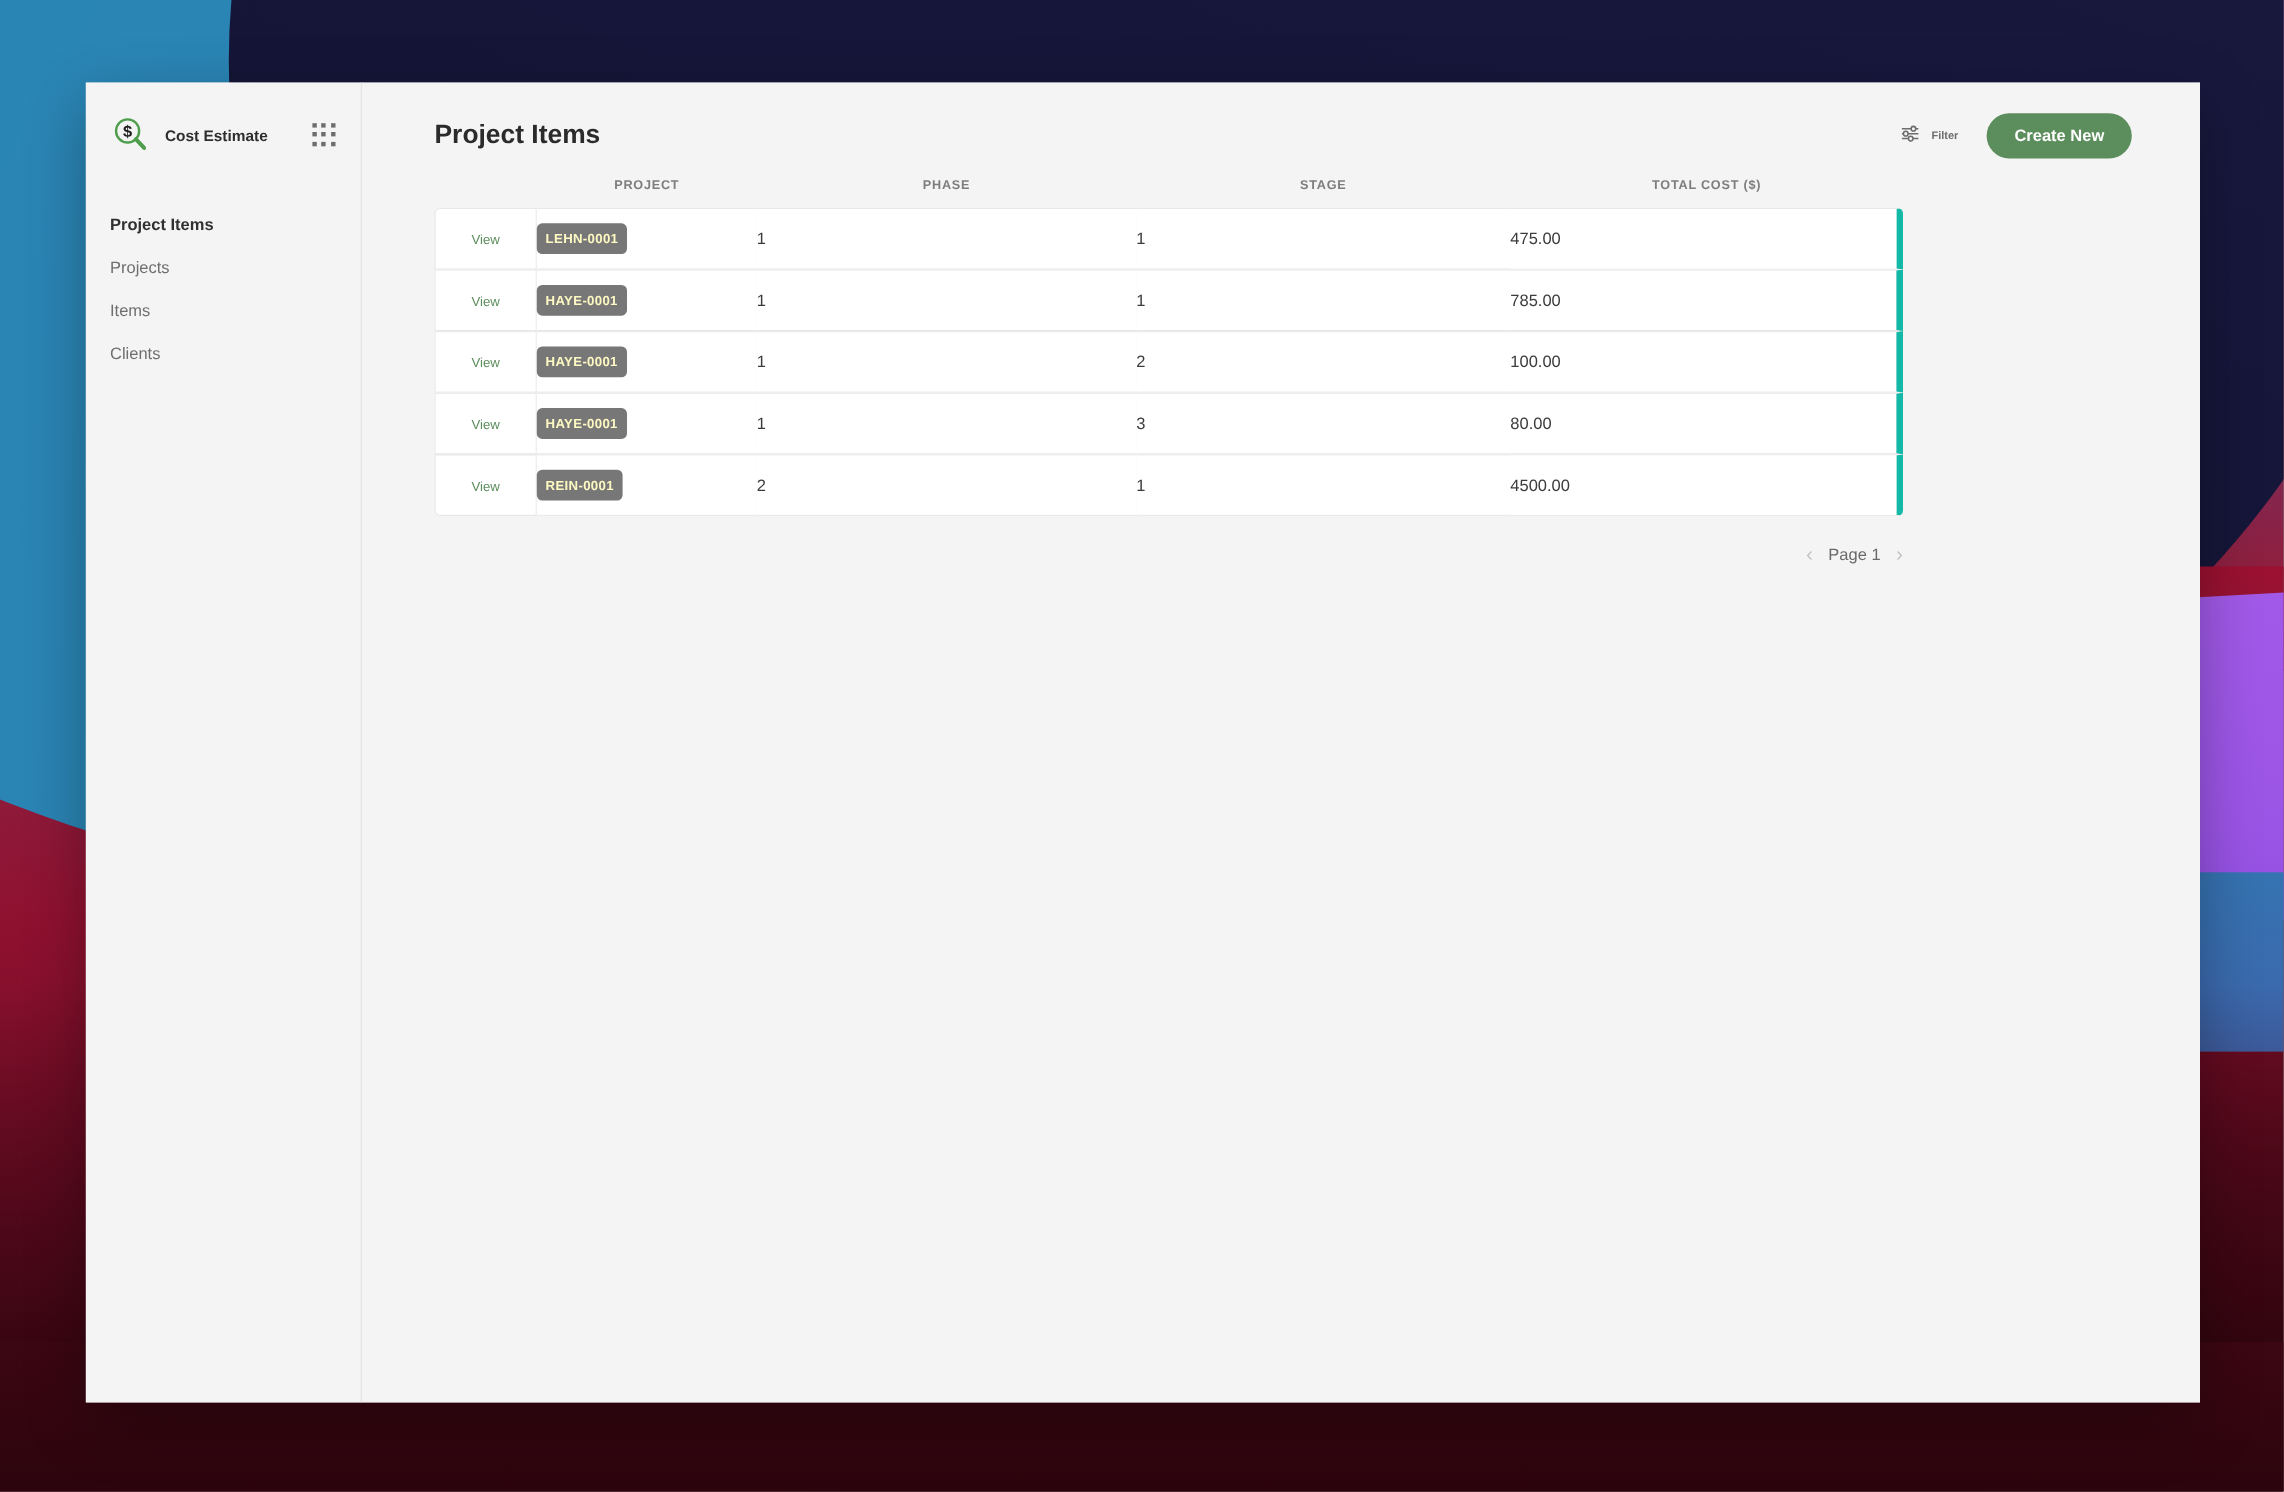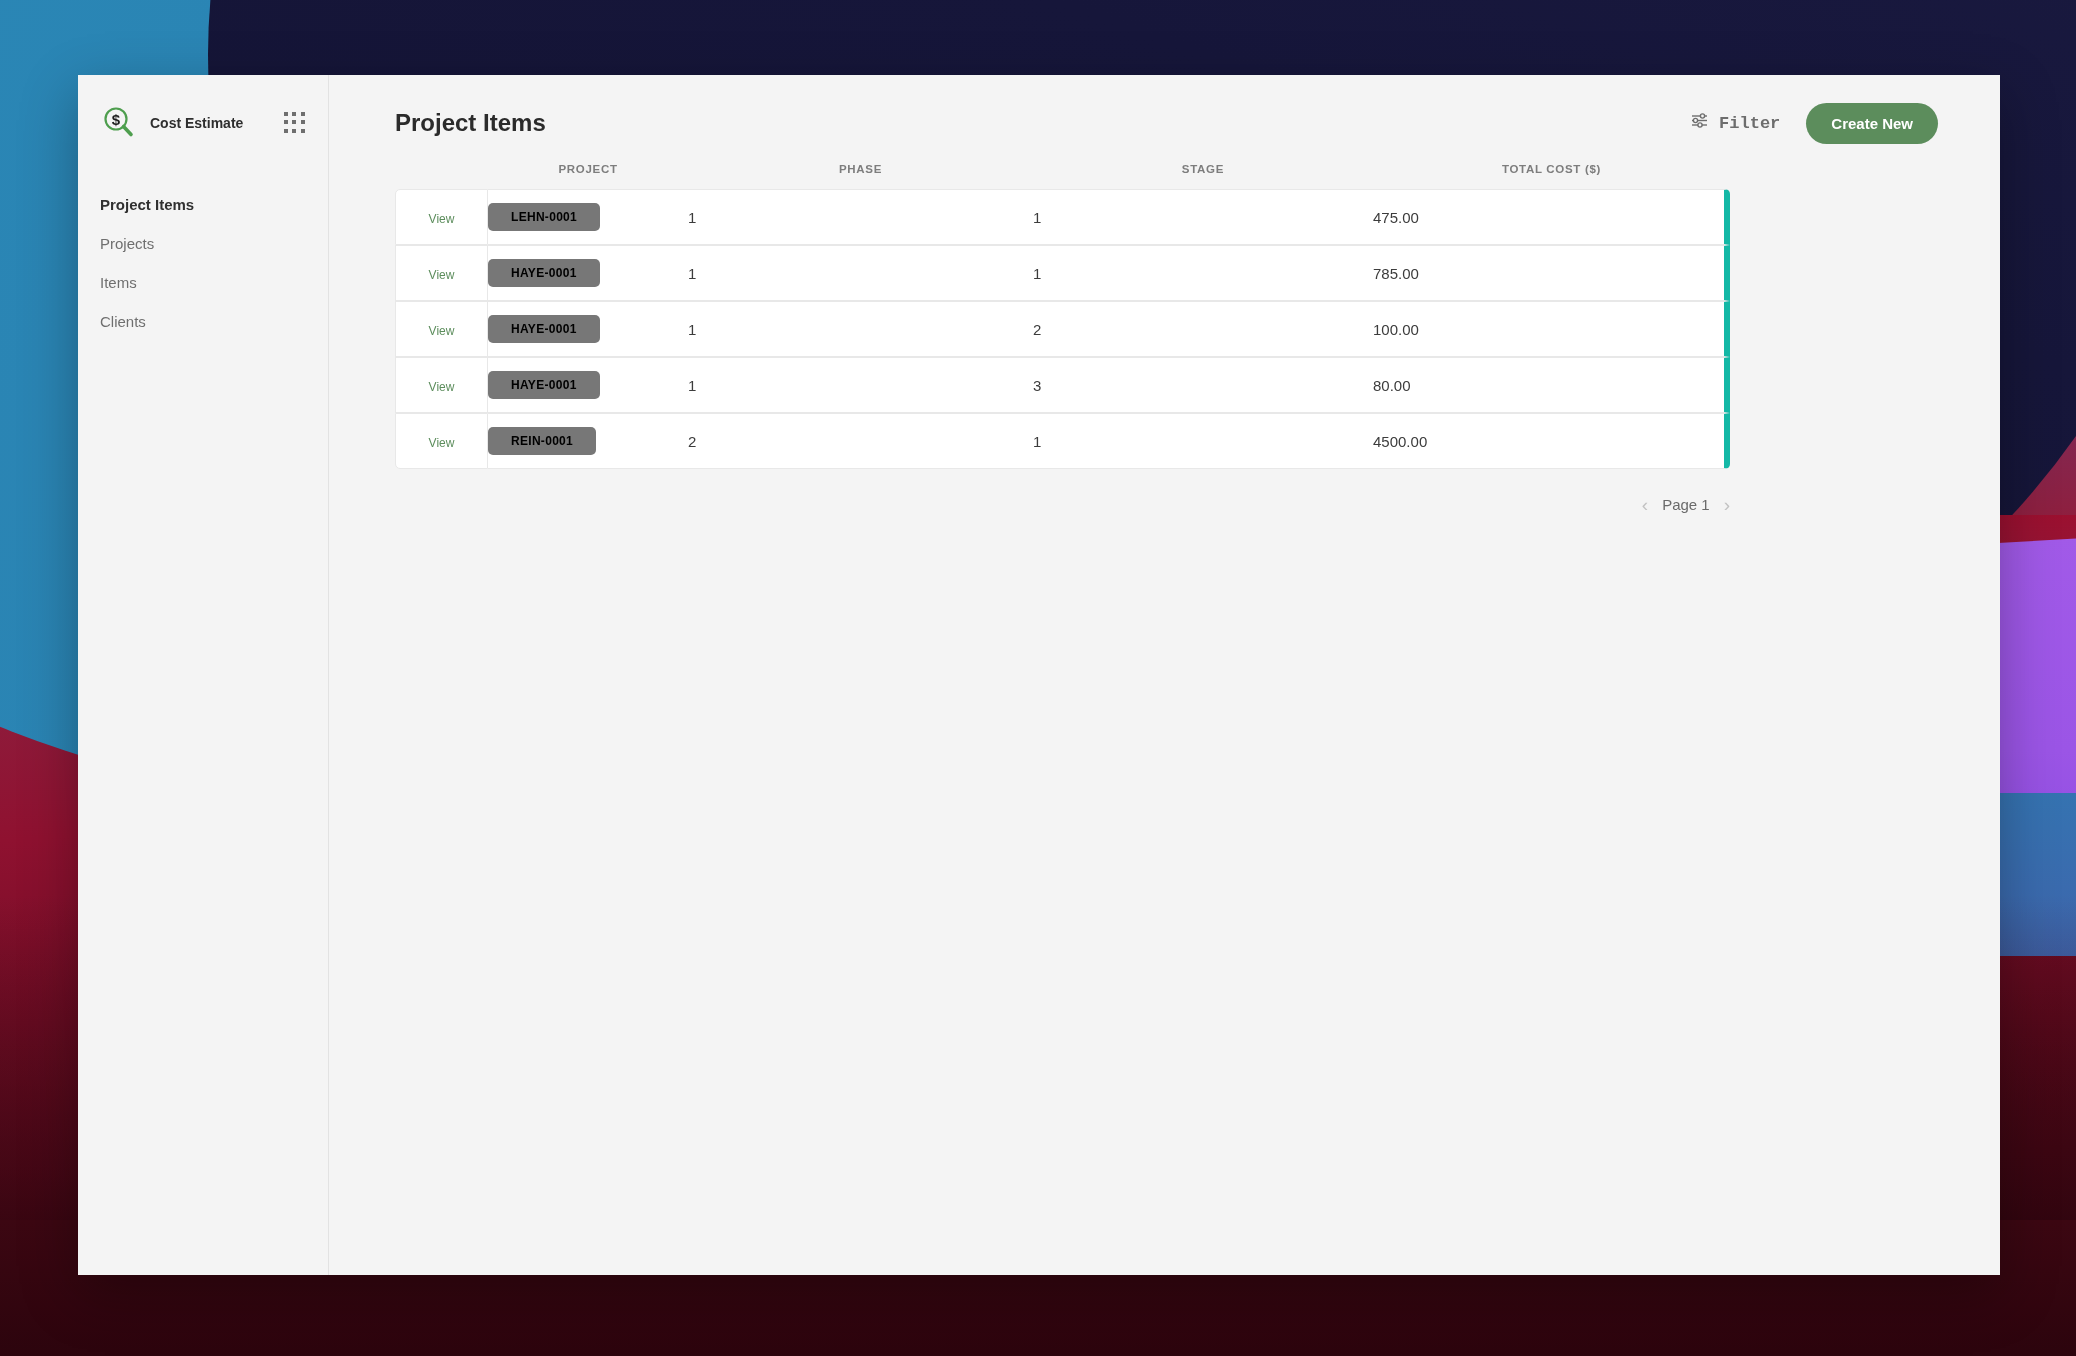"Filter" #filter-button { font-family: Liberation Mono, monospace -> Liberation Sans, sans-serif; font-size: 17px -> 10px }
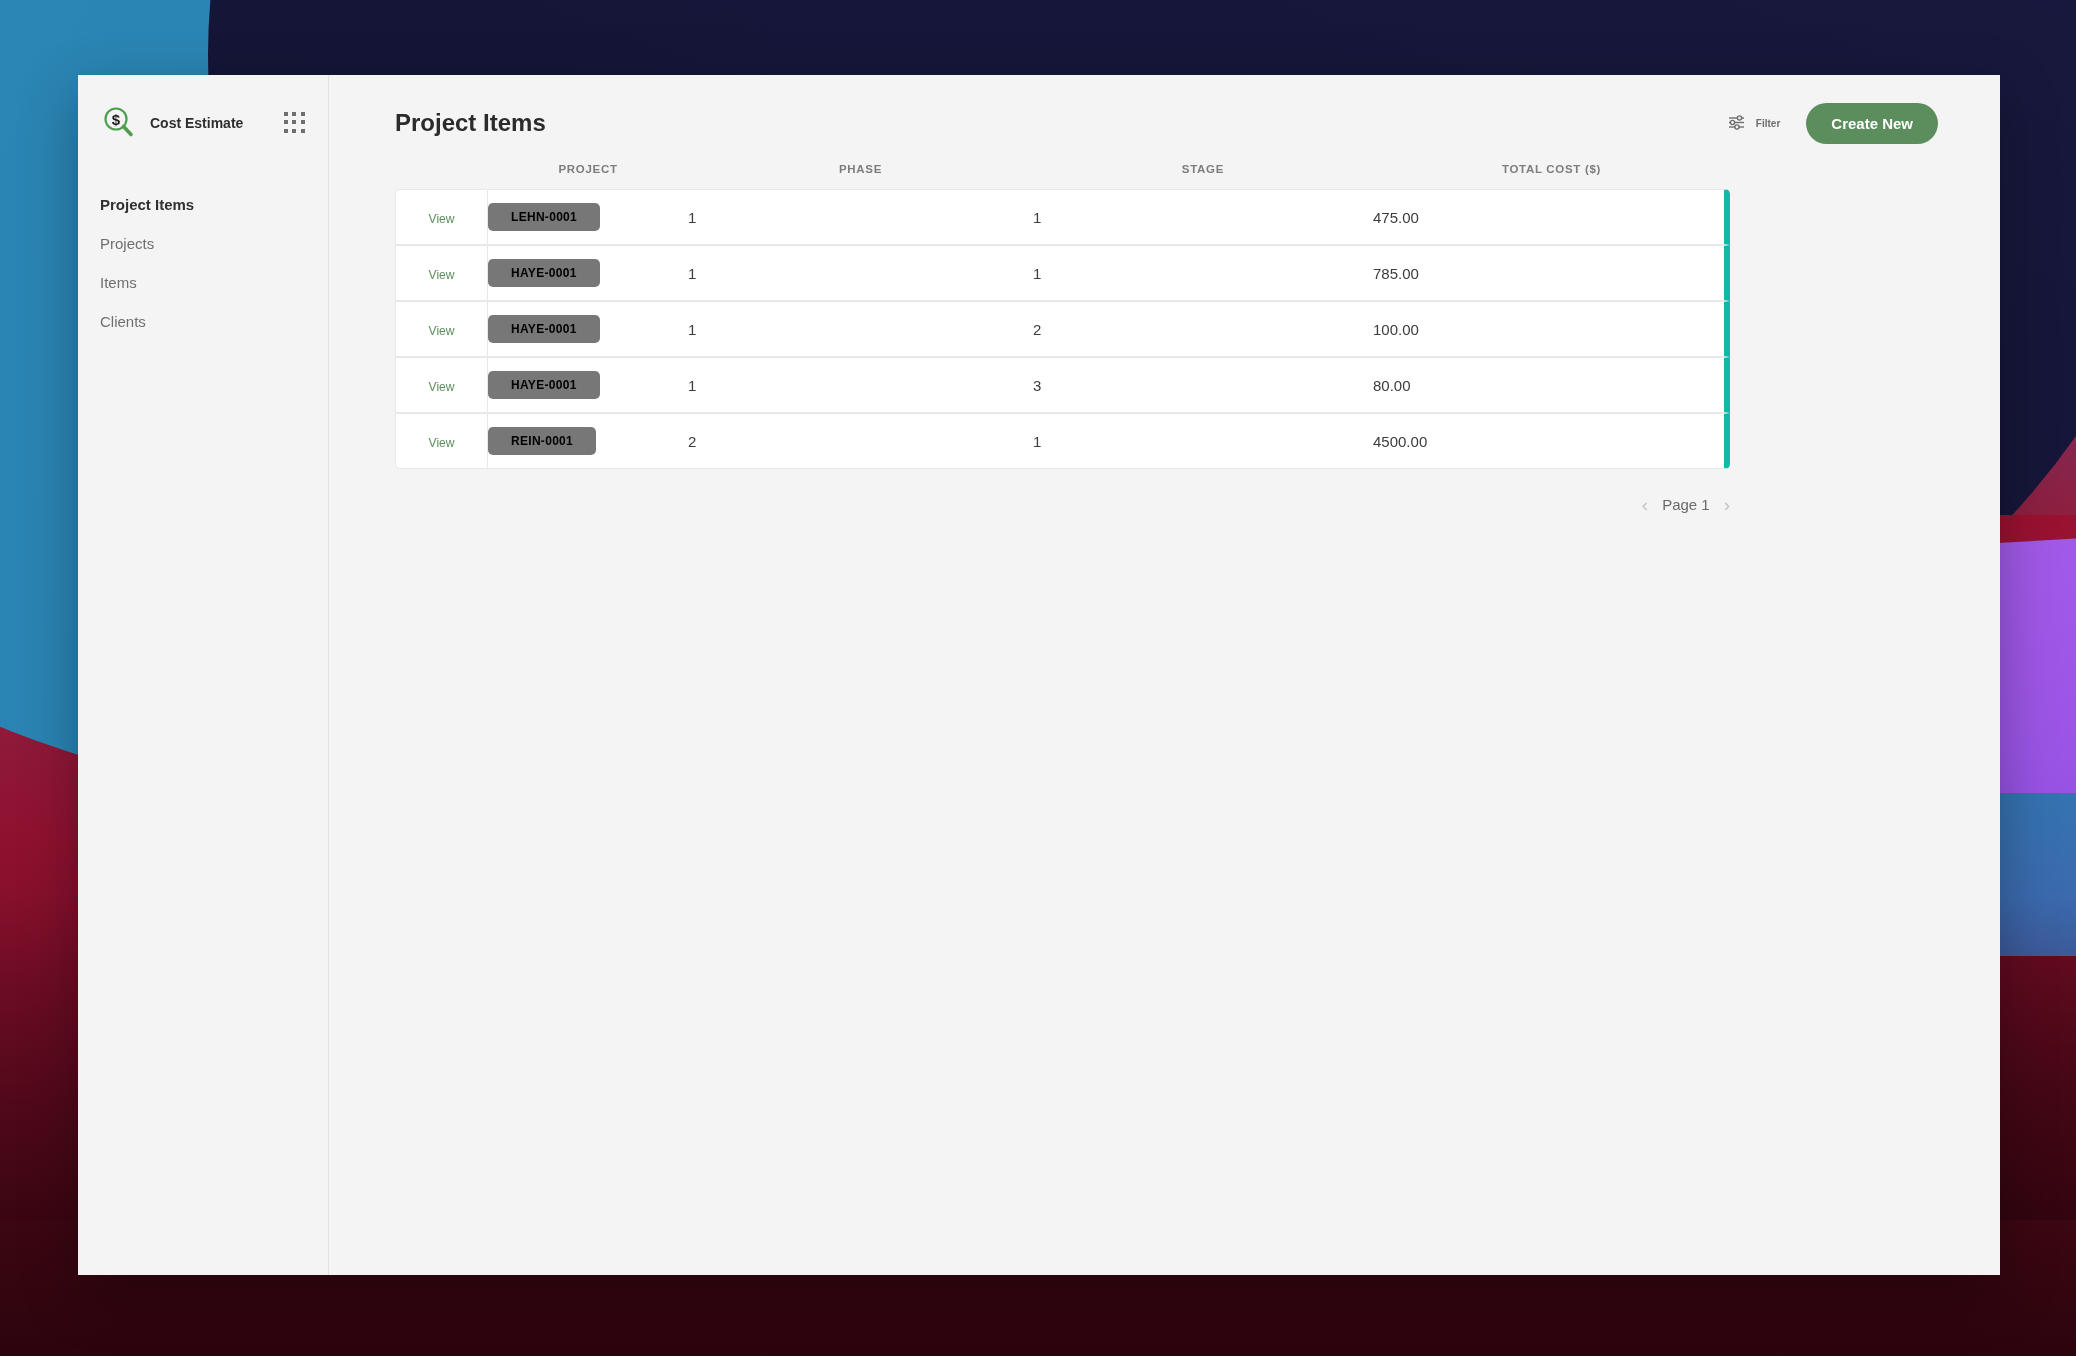"LEHN-0001" .project-badge { color: #000000 -> #fef9c3; padding: 7px 23px -> 7px 8px }
